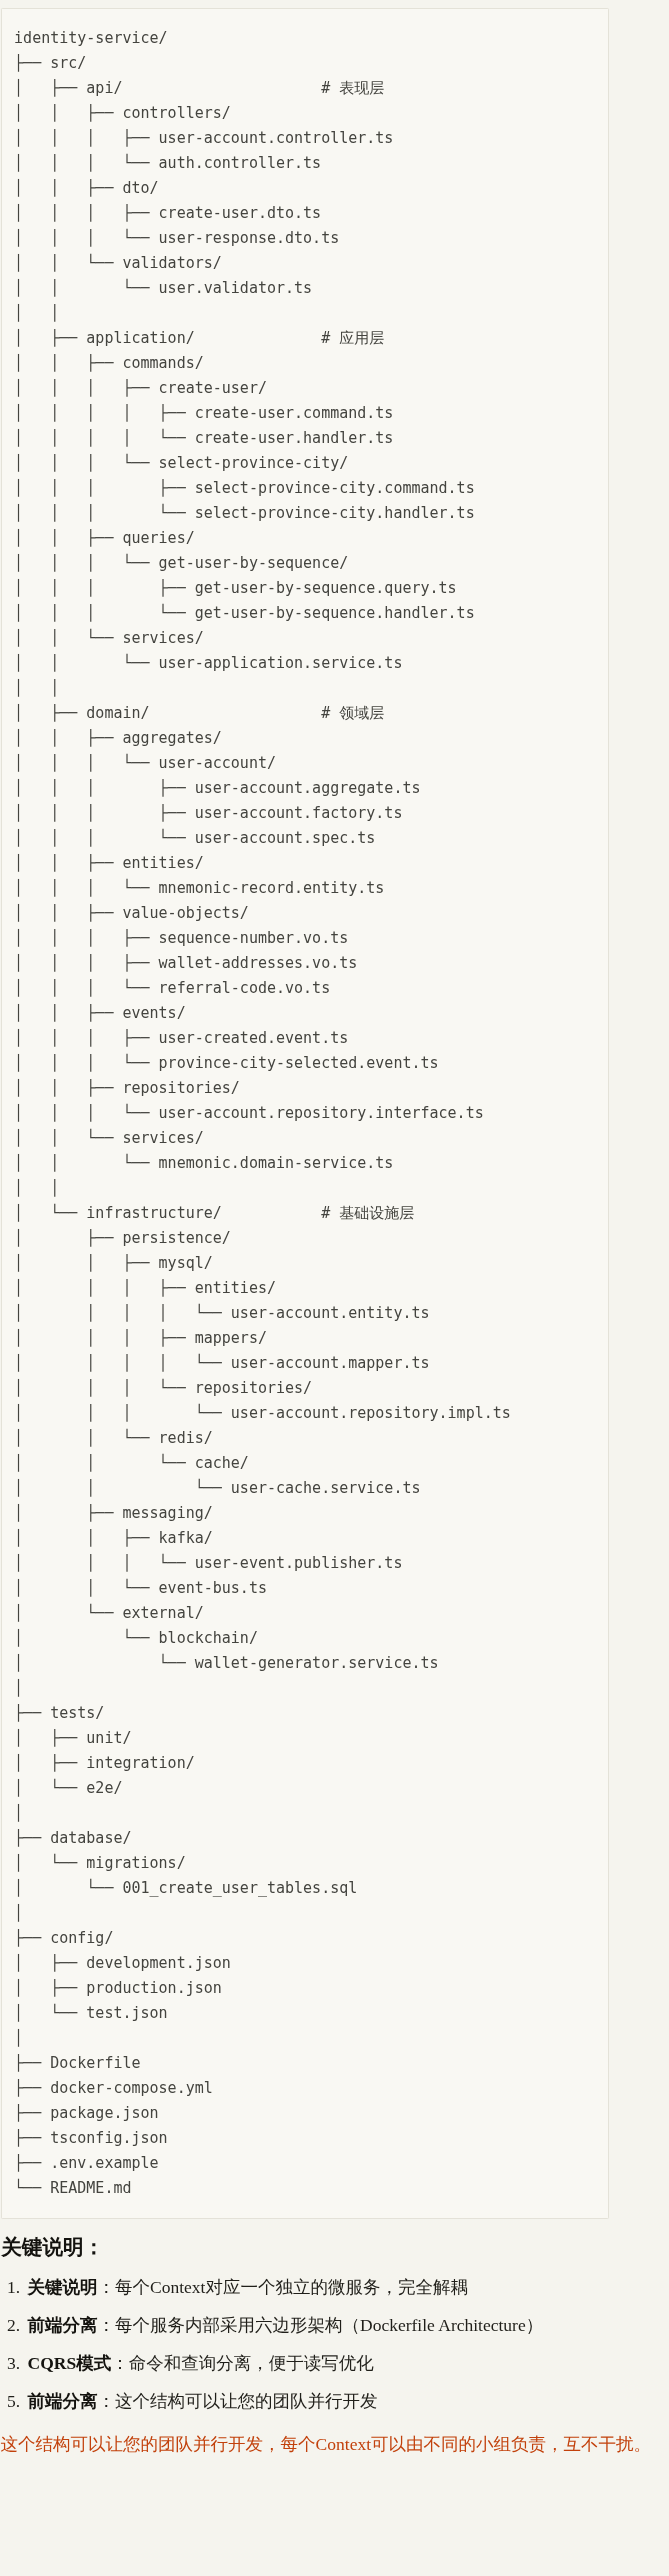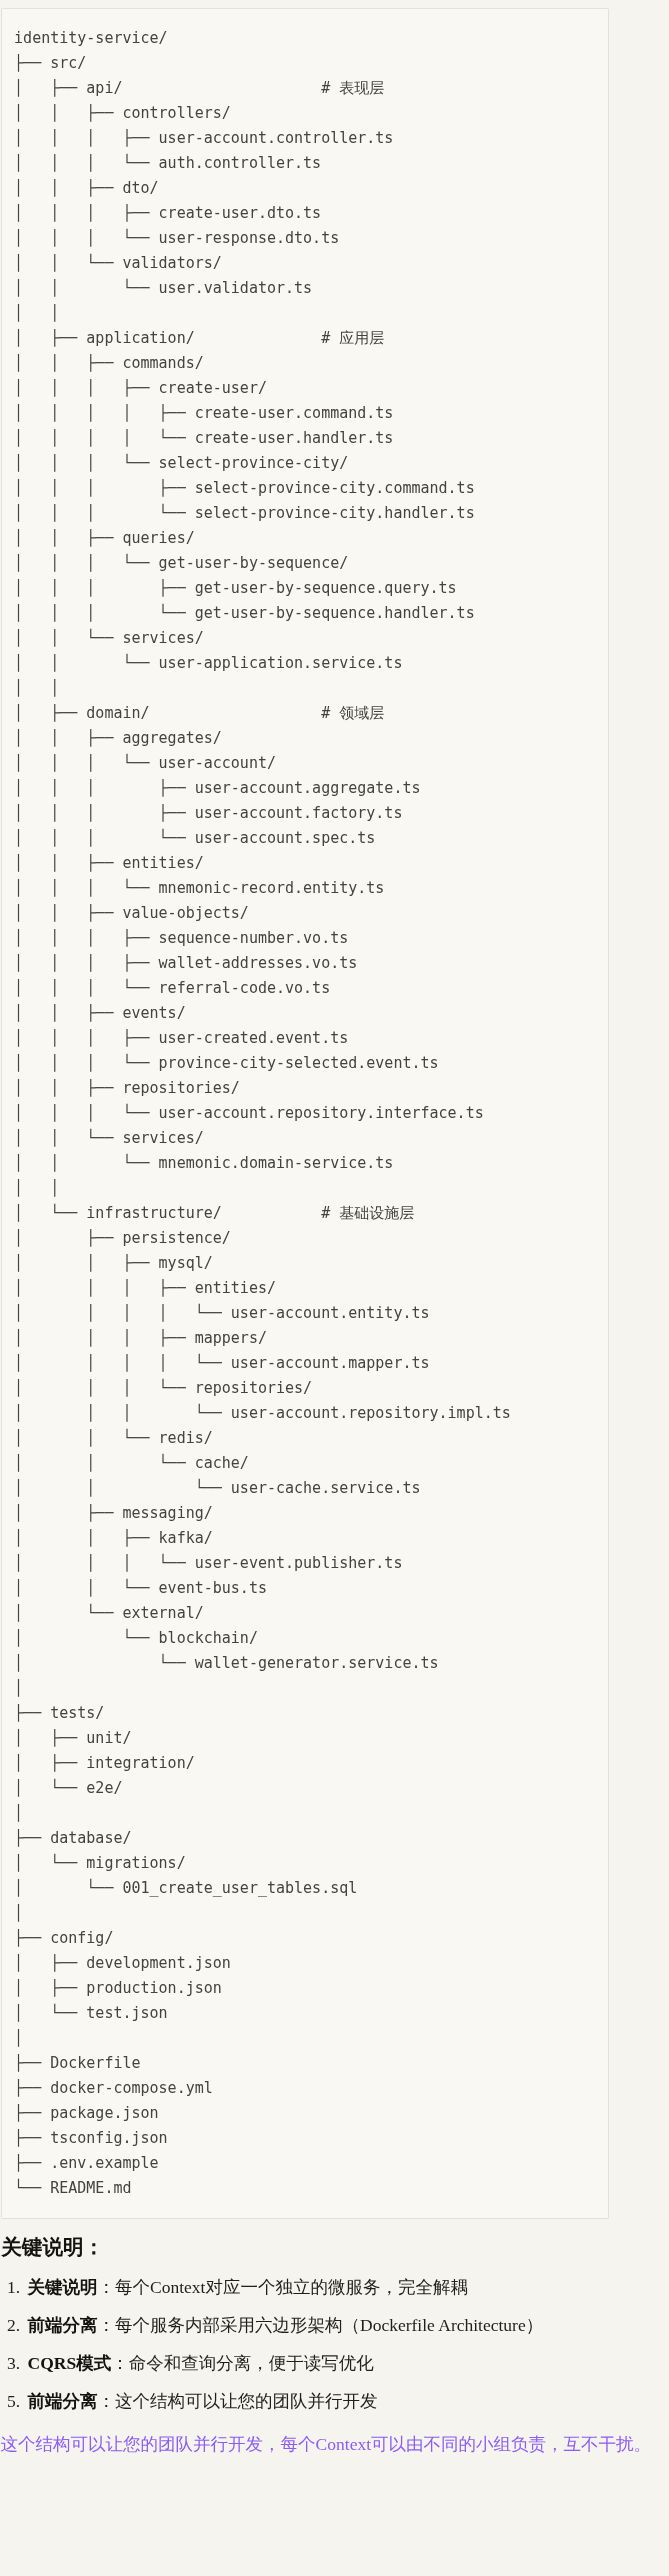"这个结构可以让您的团队并行开发，每个Context可以由不同的小组负责，互不干扰" .closing-paragraph { color: #8b5cf6 -> #c2410c }
